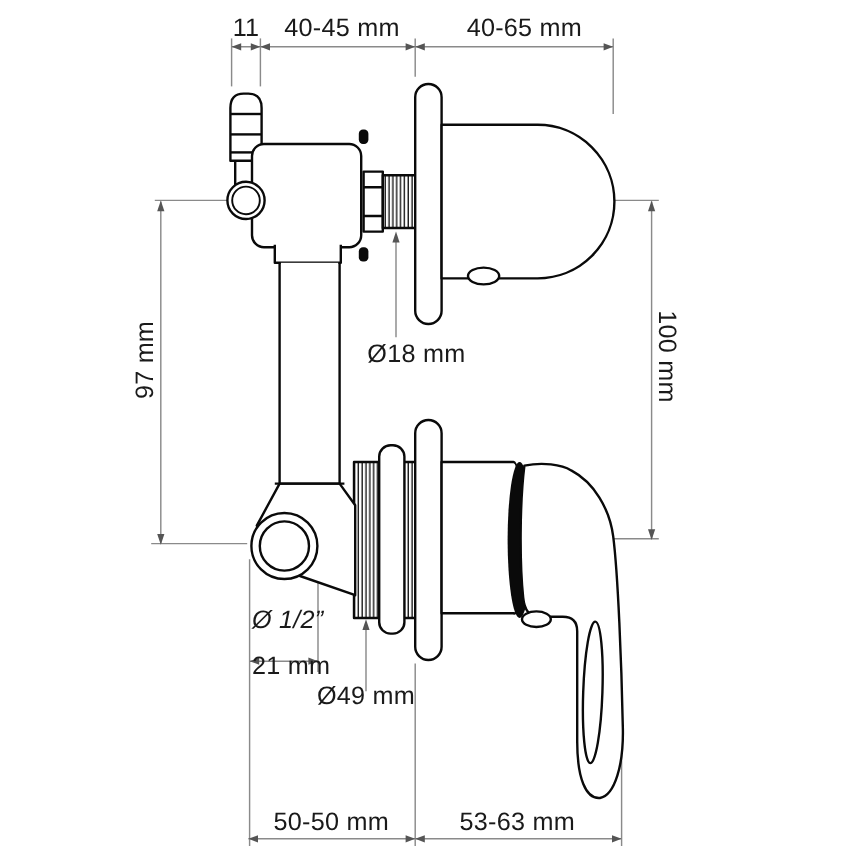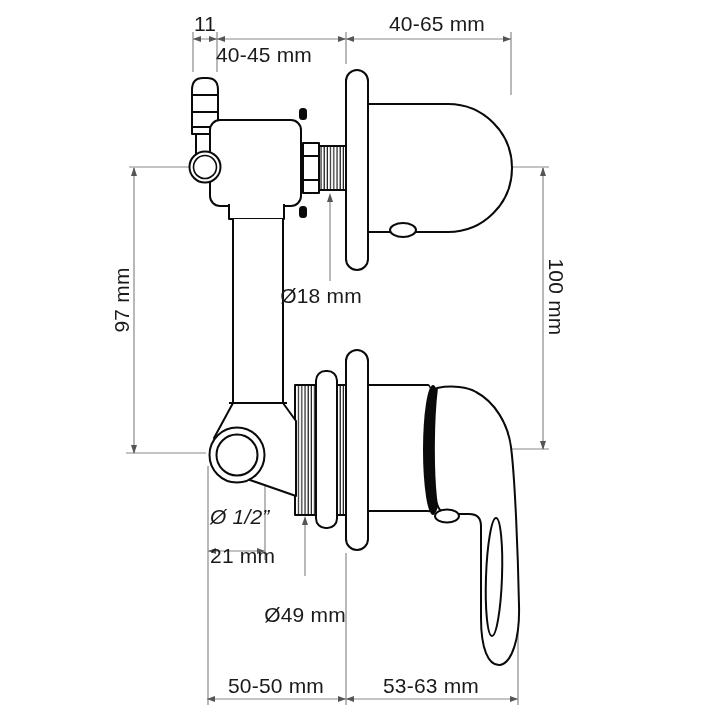"40-45 mm" span.dim-label { left: 264px -> 285px; margin-top: 31px -> none }
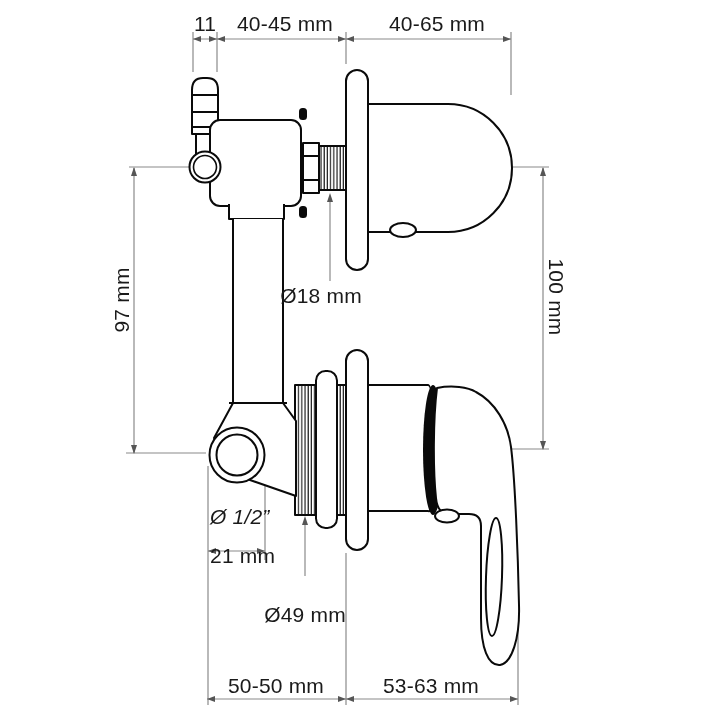"Ø18 mm" span.dim-label { left: 321px -> 347px }
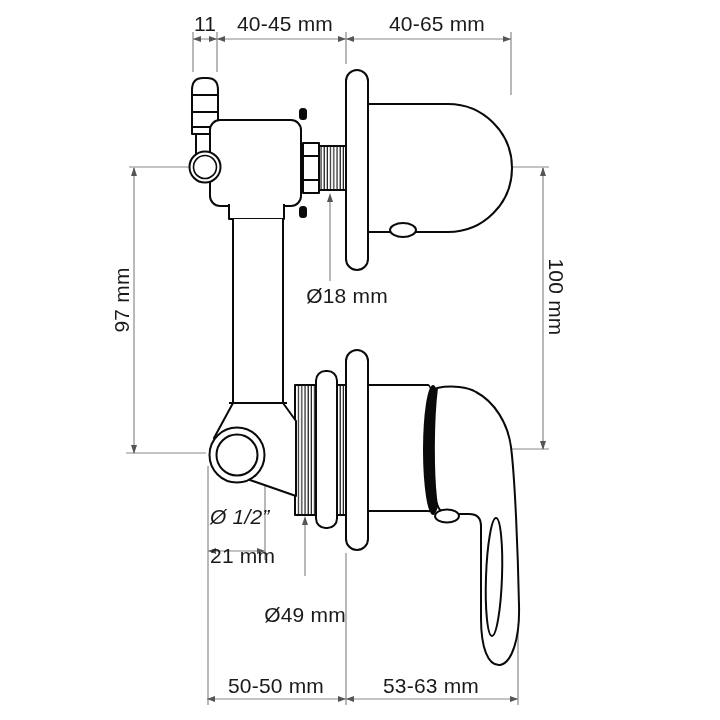"Ø49 mm" span.dim-label { top: 604px -> 570px }
